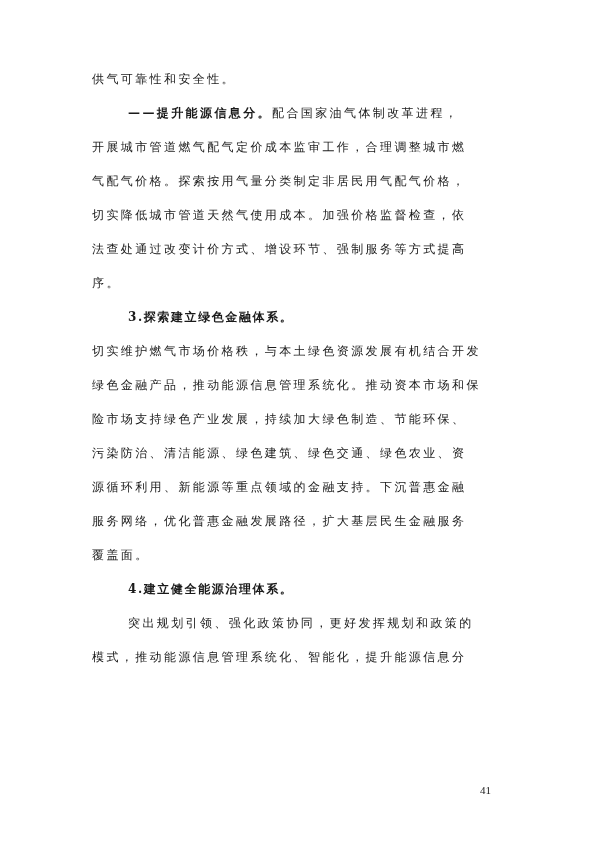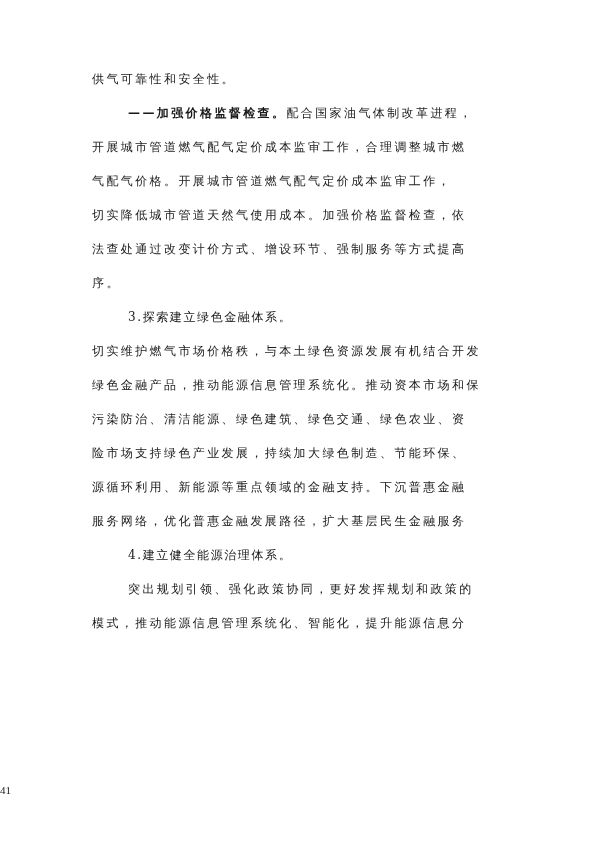"——加强价格监督检查。" span.bold { text: 加强价格监督检查 -> 提升能源信息分 }
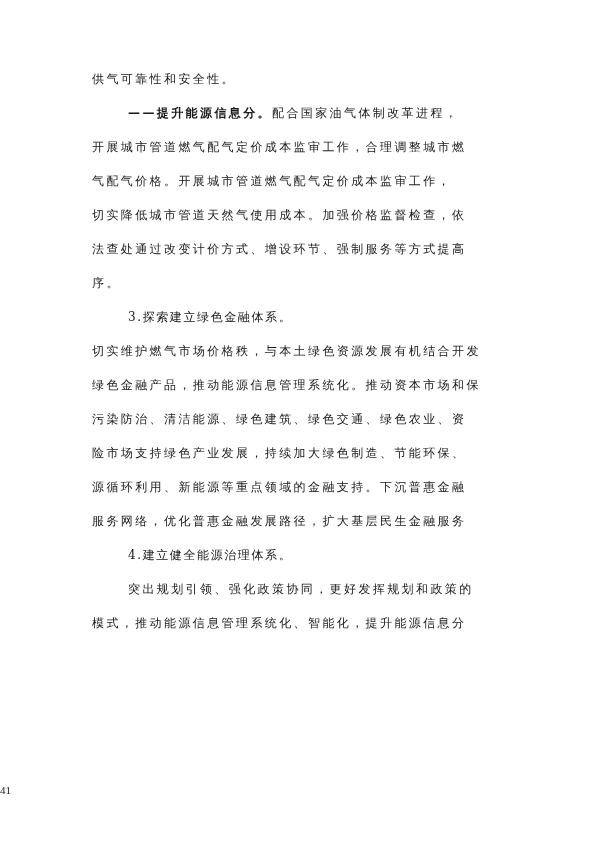"气配气价格。开展城市管道燃气配气定价成本监审工作，" div.line { text: 开展城市管道燃气配气定价成本监审工作 -> 探索按用气量分类制定非居民用气配气价格 }
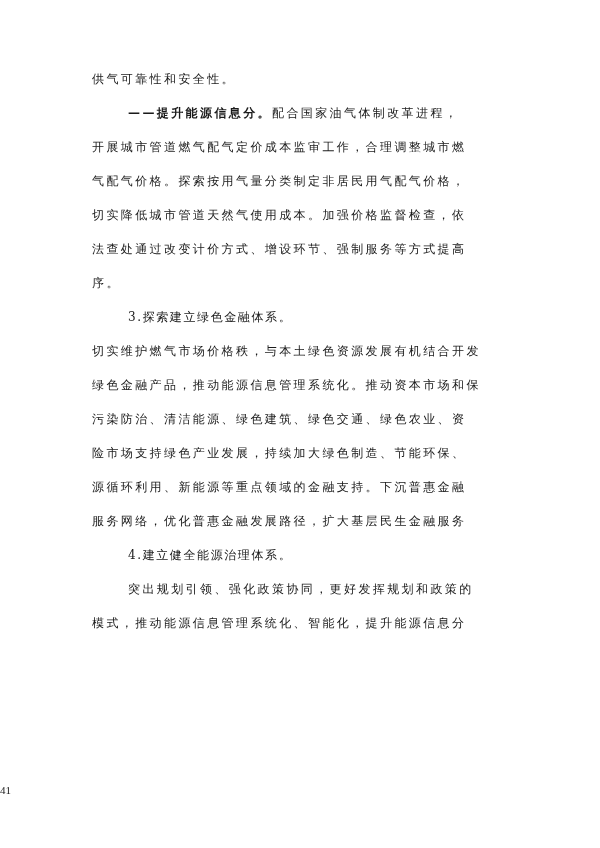"3.探索建立绿色金融体系。" .heading { font-weight: normal -> bold }
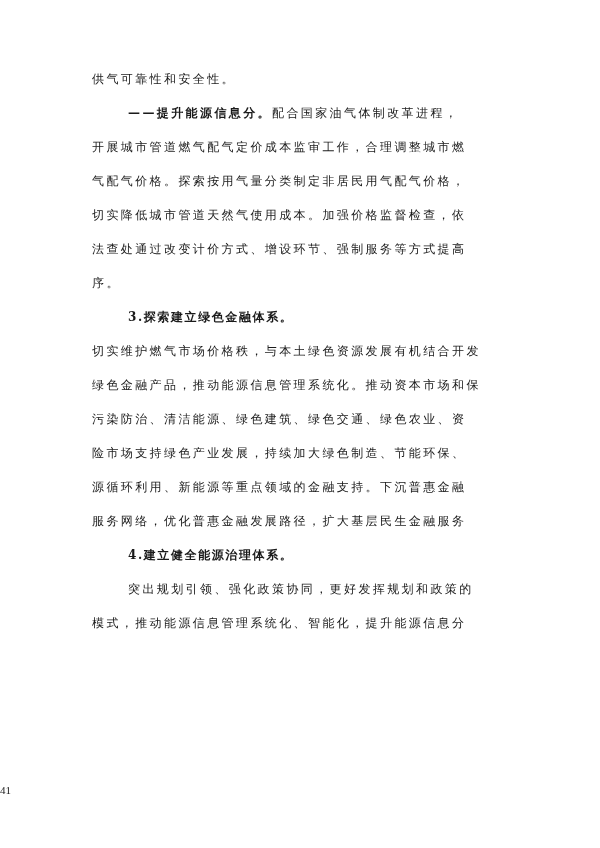"污染防治、清洁能源、绿色建筑、绿色交通、绿色农业、资" div.line { order: before "险市场支持绿色产业发展，持续加大绿色制造、节能环保、" -> after "险市场支持绿色产业发展，持续加大绿色制造、节能环保、" }
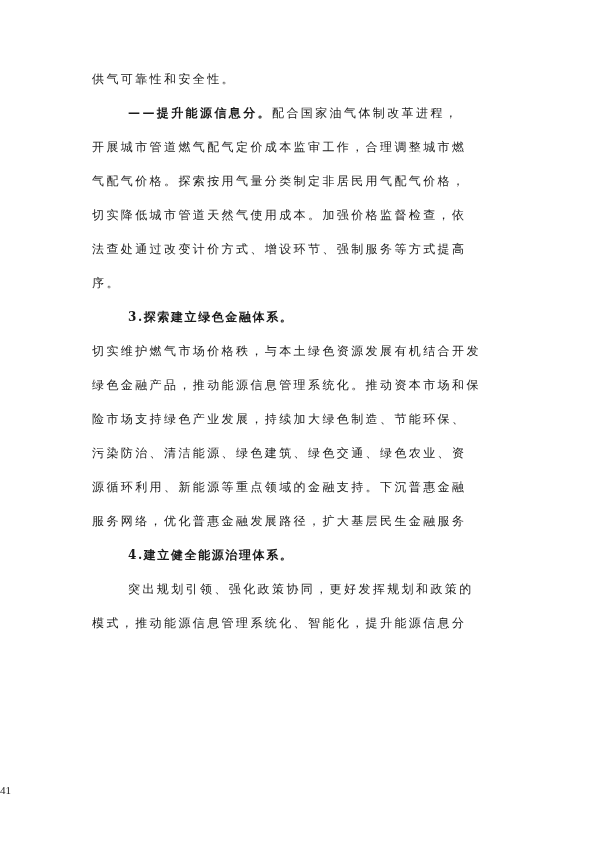"覆盖面。" div.line { html: none -> <div>覆盖面。</div> }
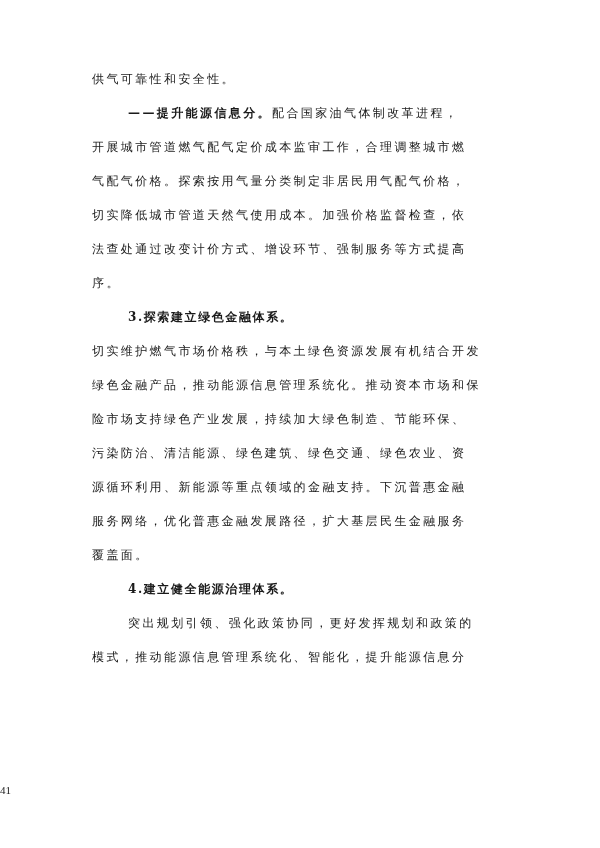"41" .page-number { text-align: left -> right }
